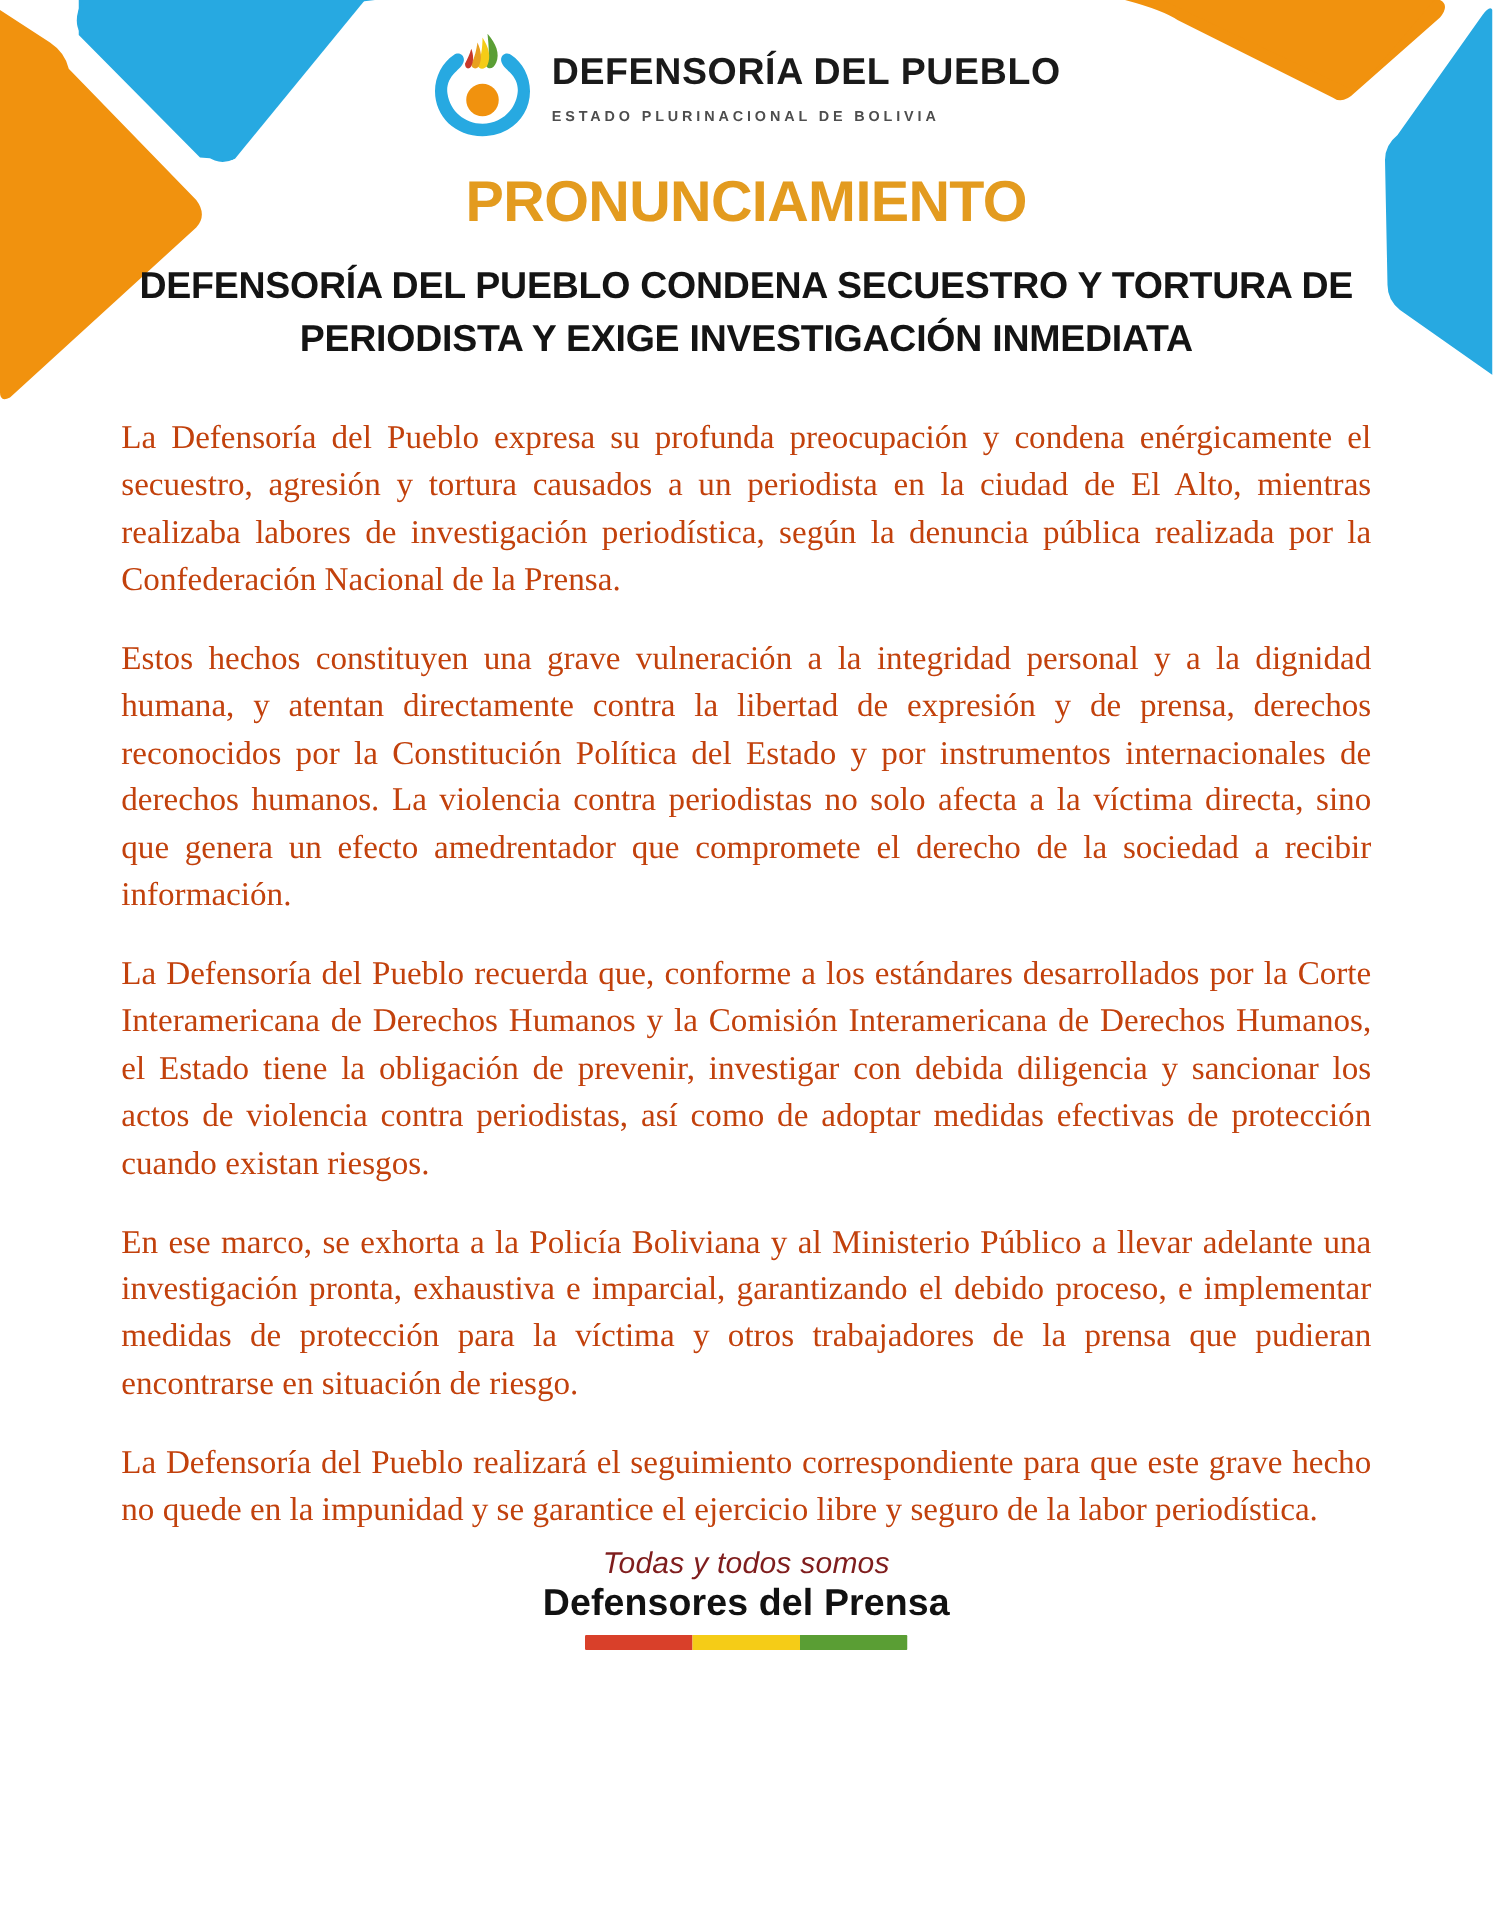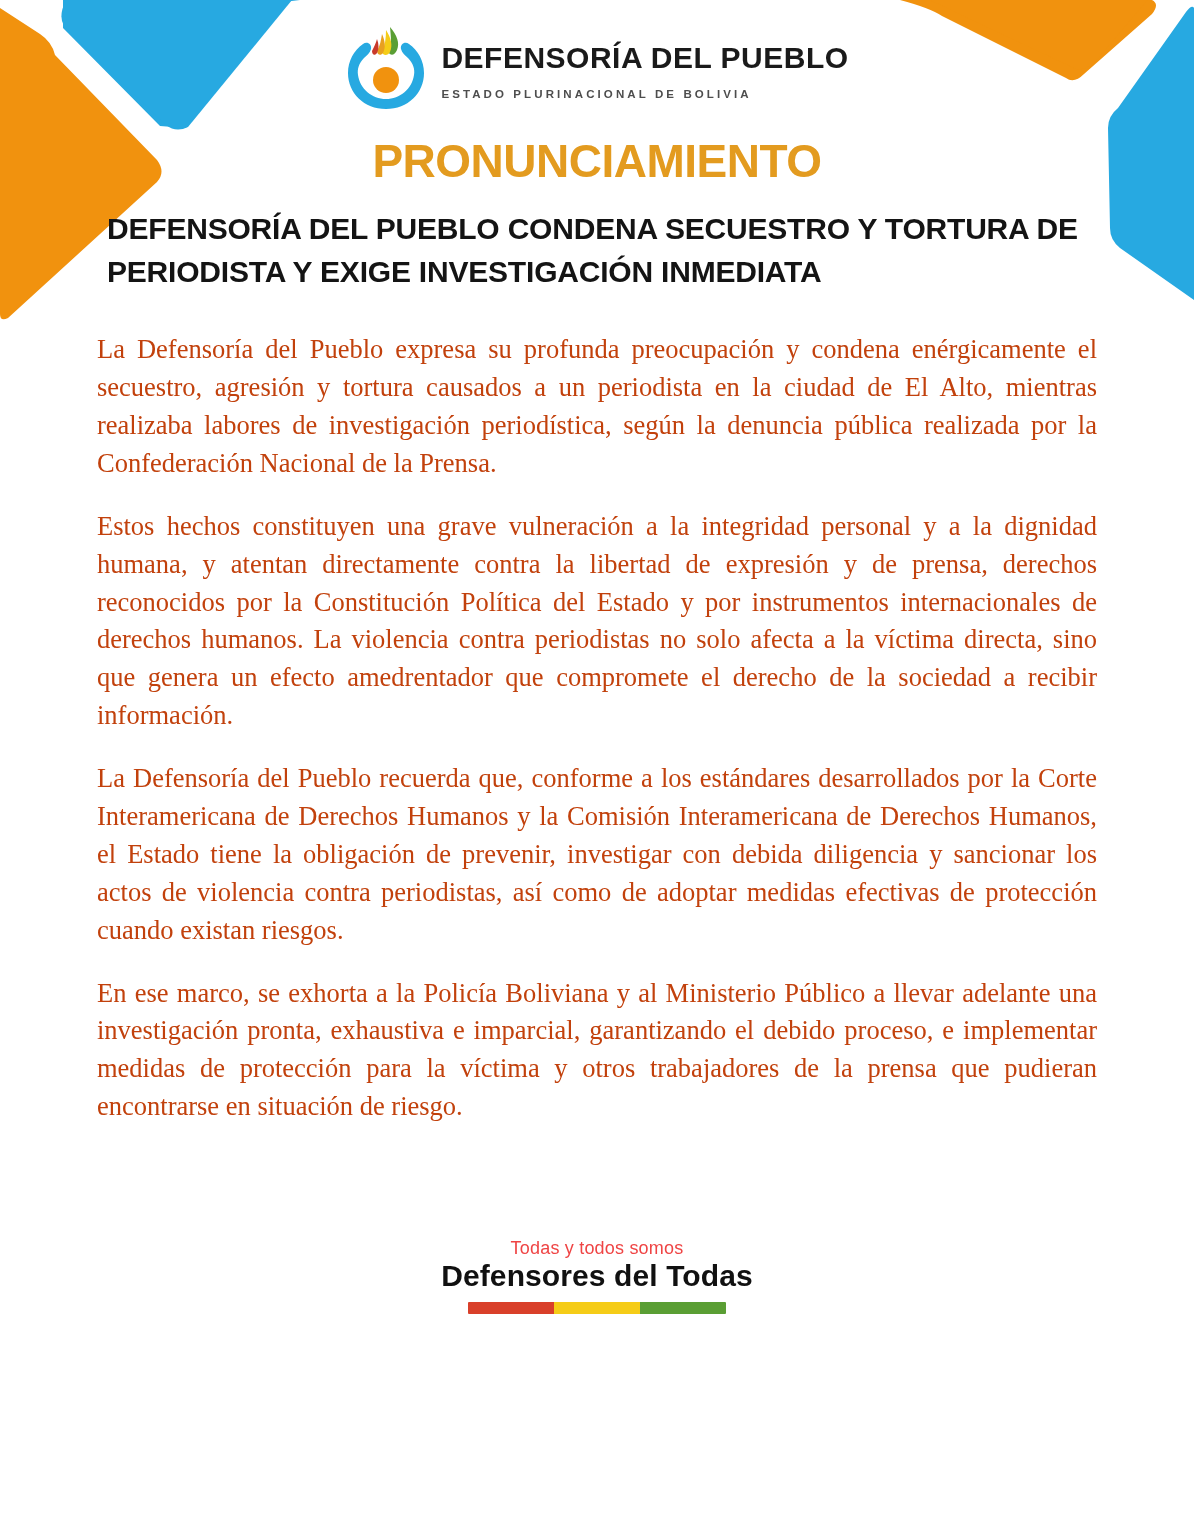"DEFENSORÍA DEL PUEBLO CONDENA SECUESTRO" .subtitle { text-align: none -> center }
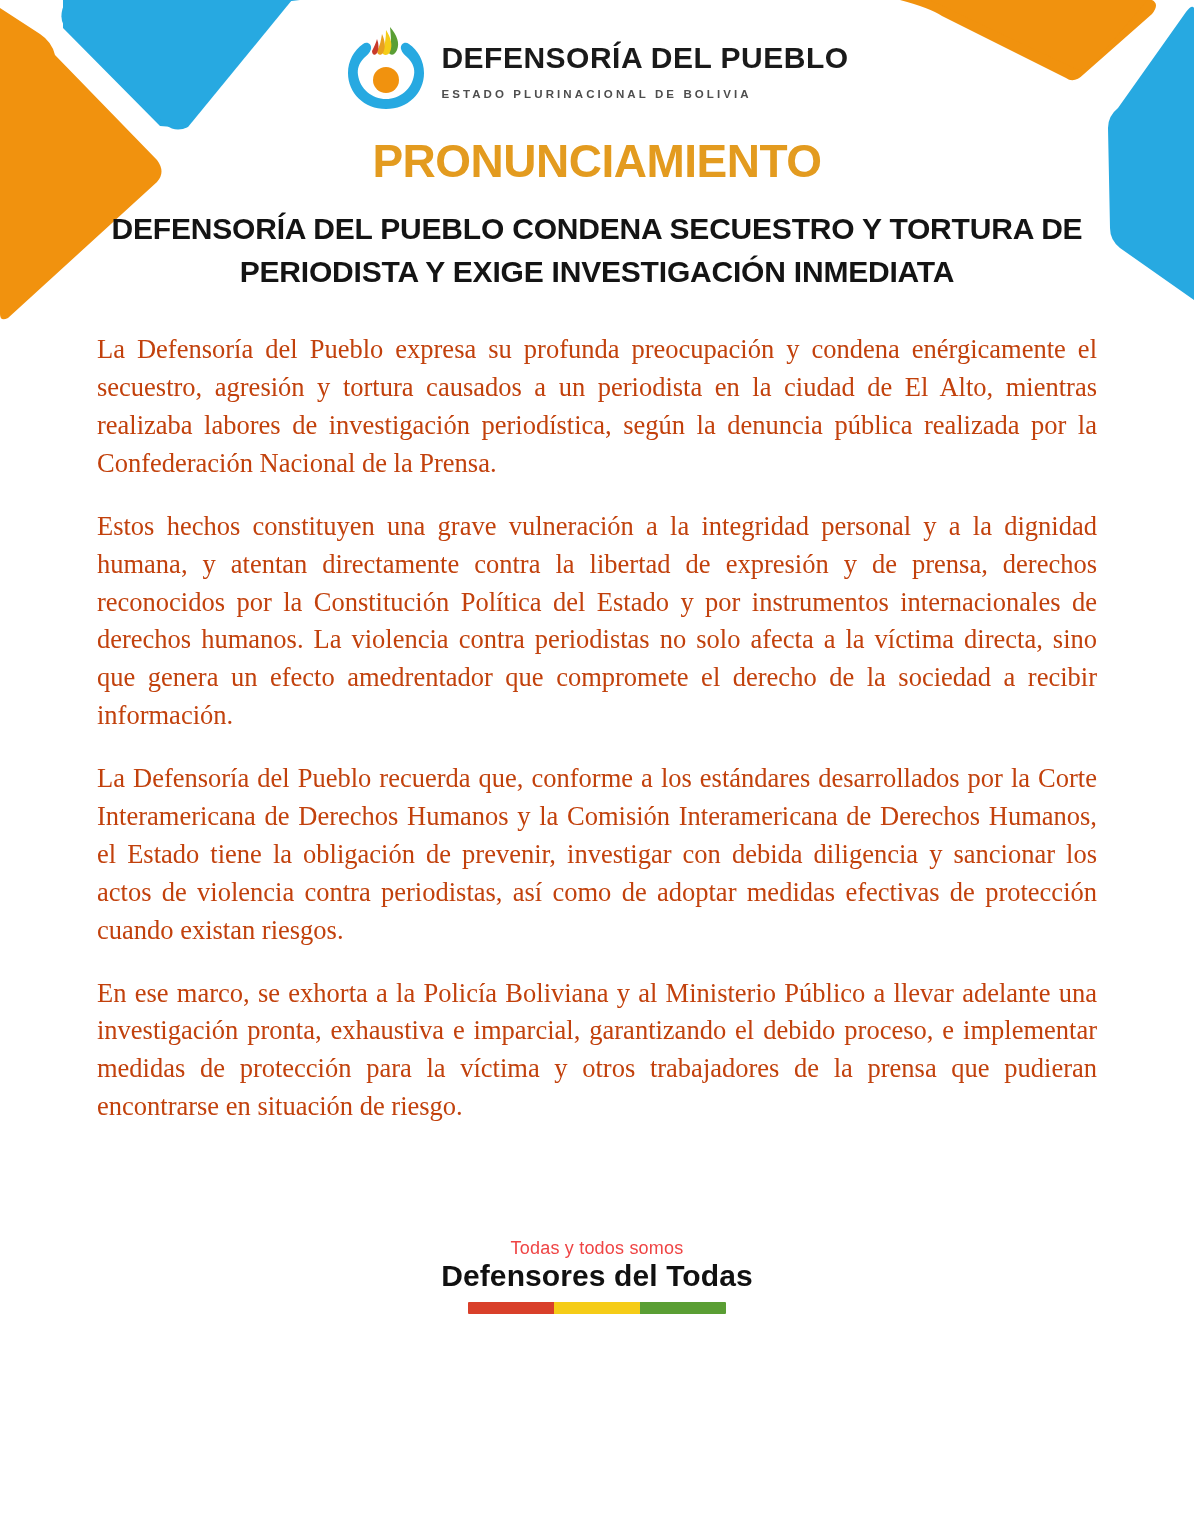"La Defensoría del Pueblo realizará" p.para { html: none -> <p>La Defensoría del Pueblo realizará el seguimiento correspondiente para que este grave hecho no quede en la impunidad y se garantice el ejercicio libre y seguro de la labor periodística.</p> }
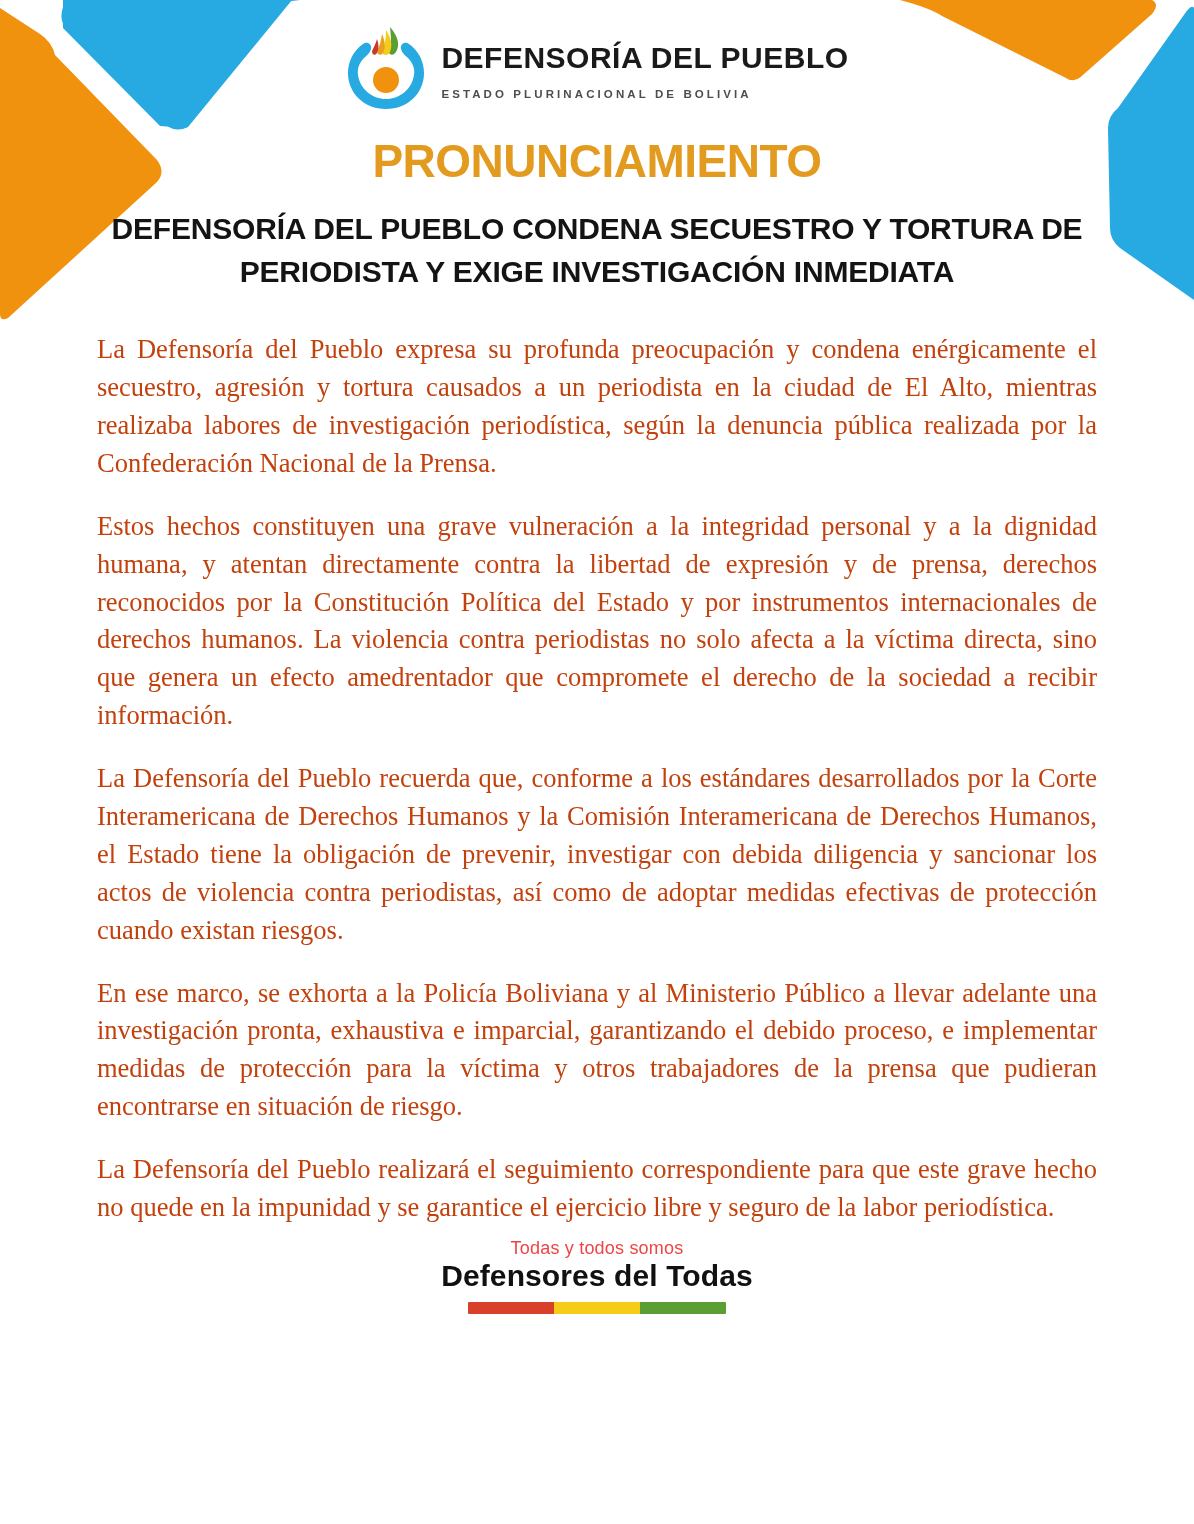"Todas y todos somos" .footer-line1 { color: #ef4444 -> #7f1d1d; font-size: 18px -> 24px; font-style: none -> italic }
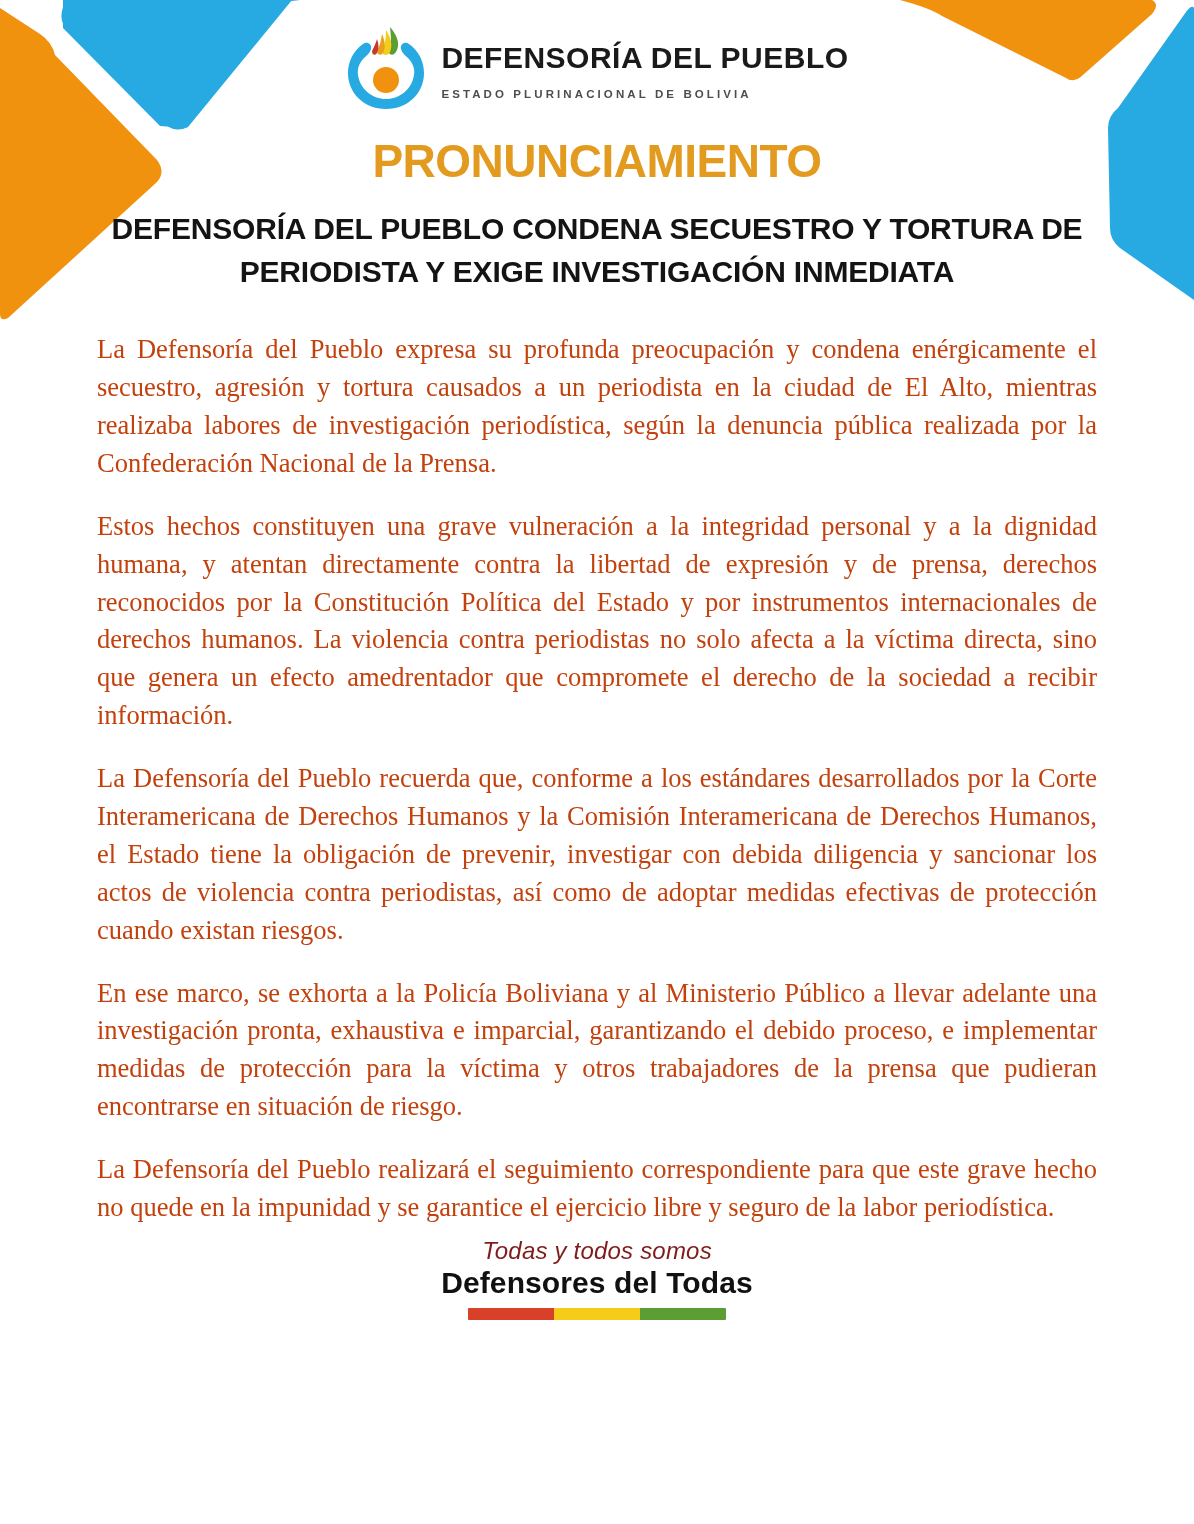"Defensores del Todas" div.footer-line2 { text: Todas -> Prensa }
